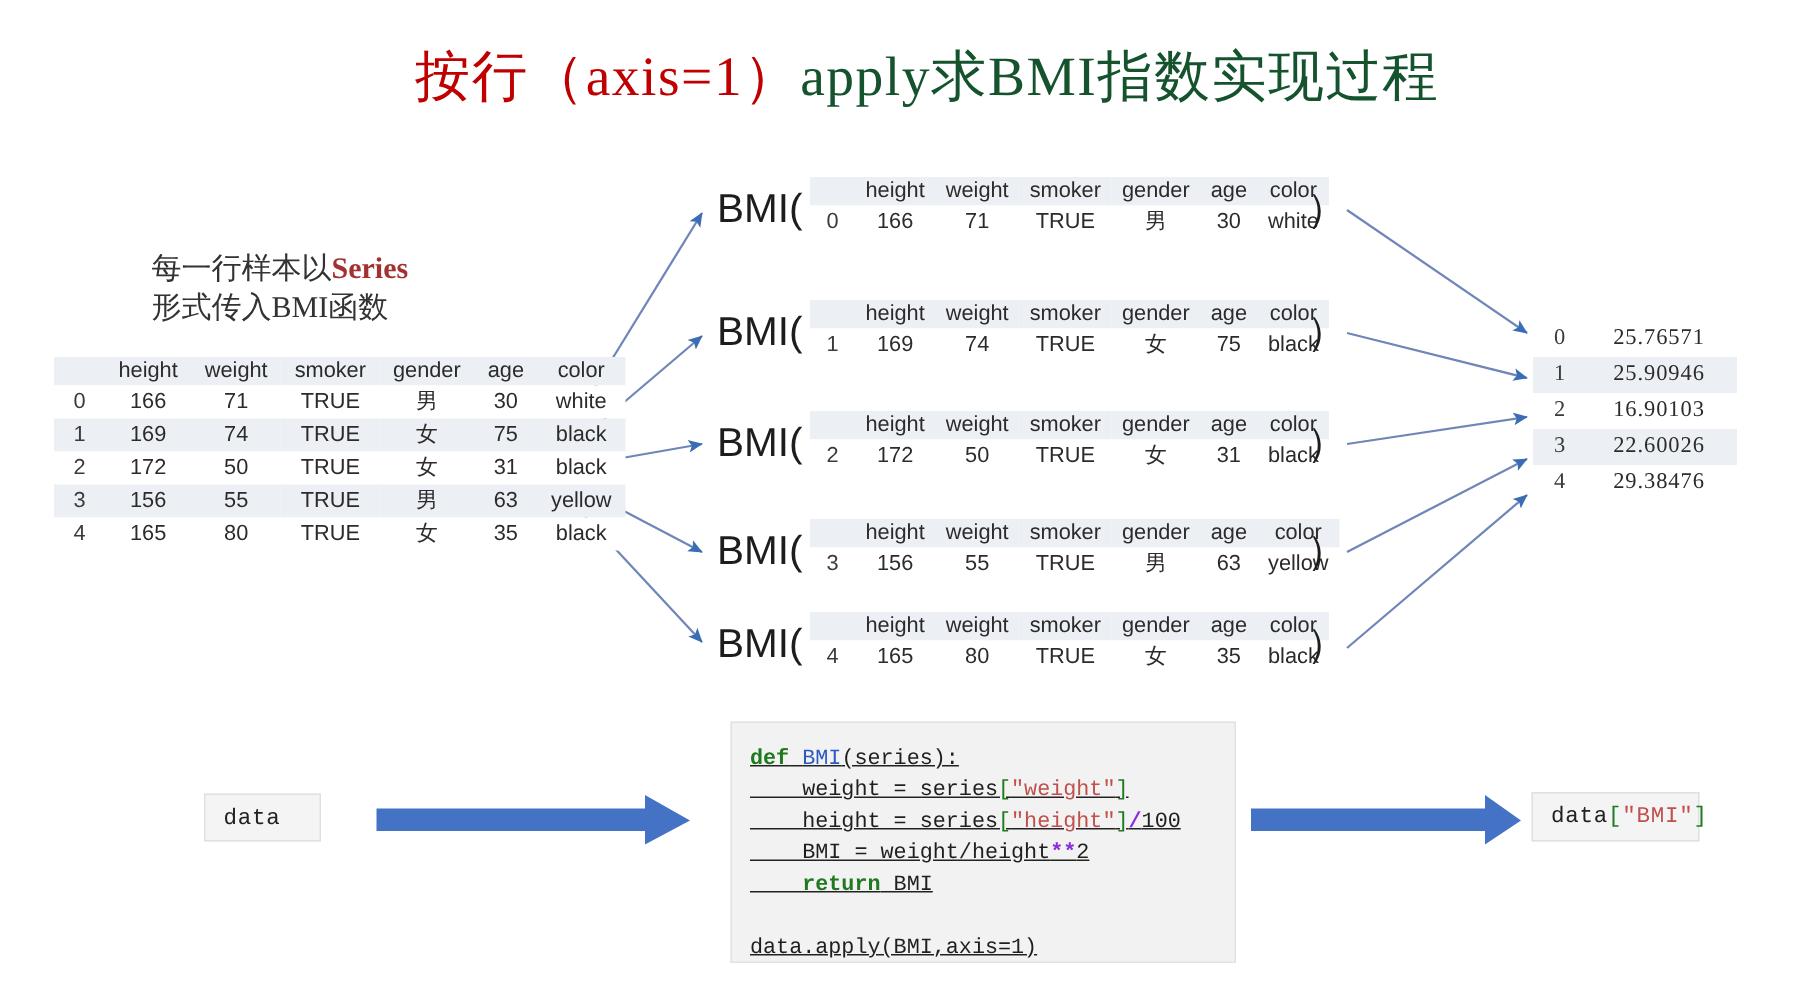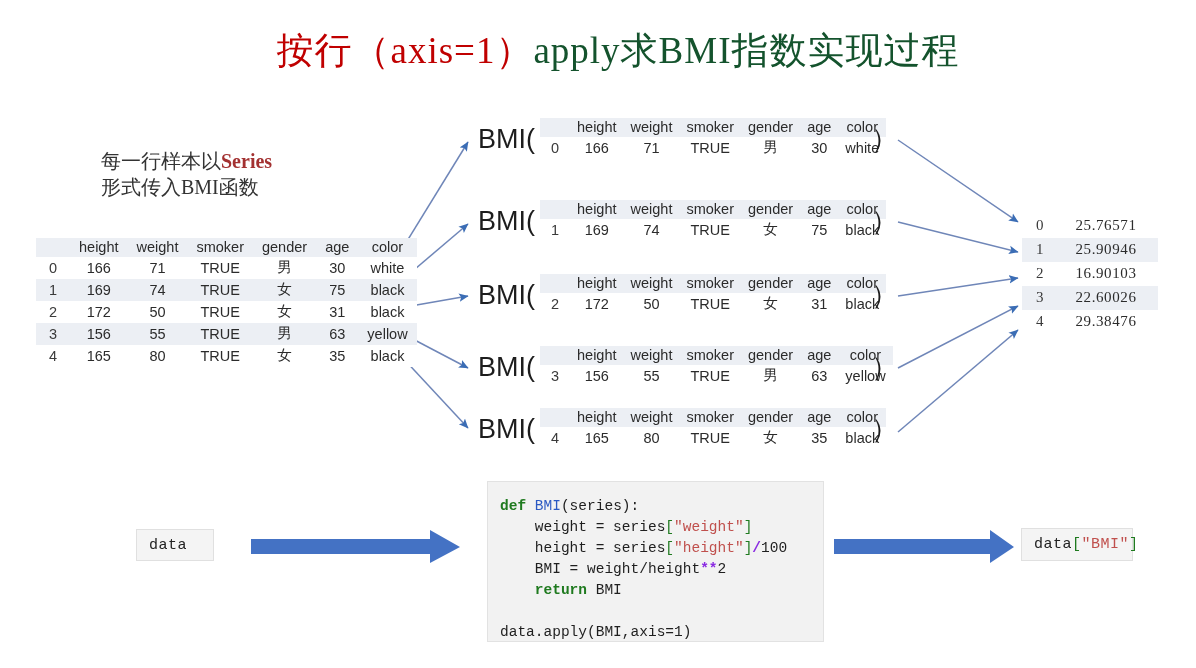"每一行样本以Series" #note { top: 148px -> 166px }
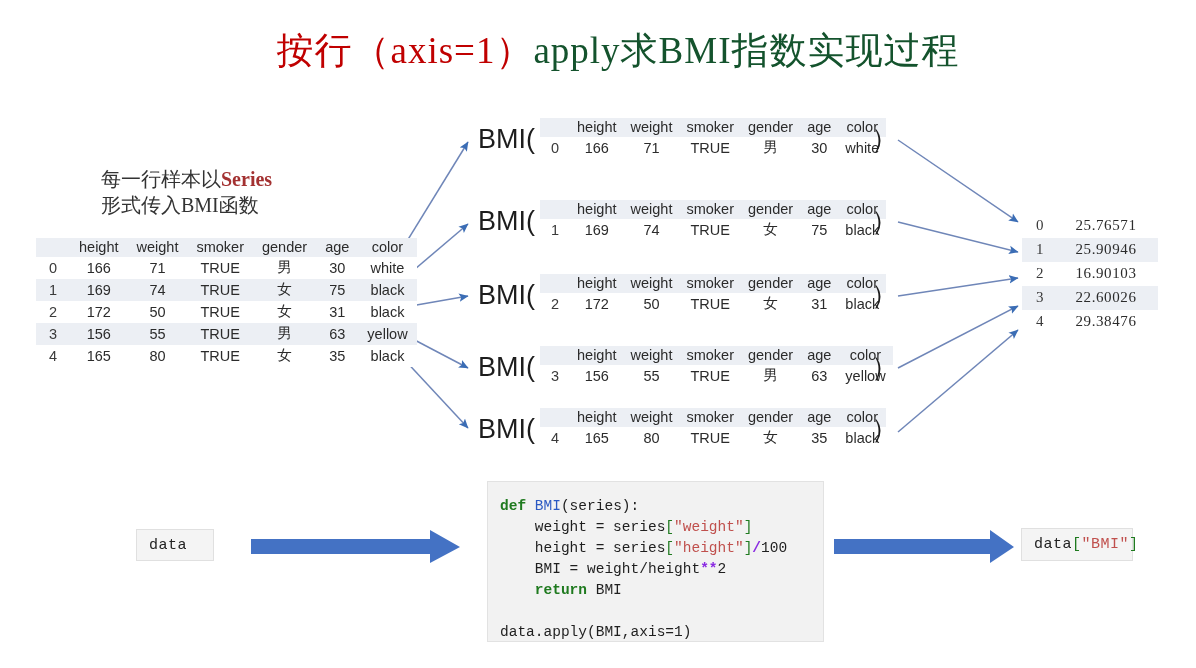"def BMI(series): weight =" #code-block { text-decoration: none -> underline }
